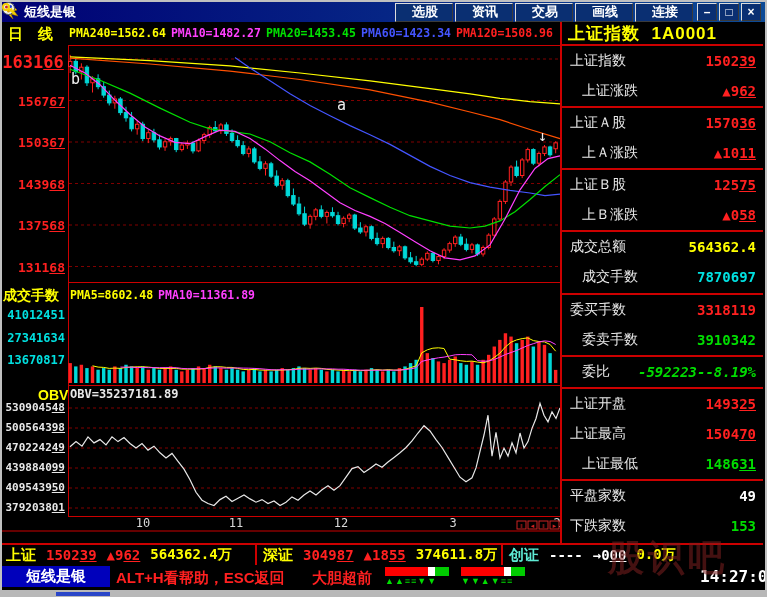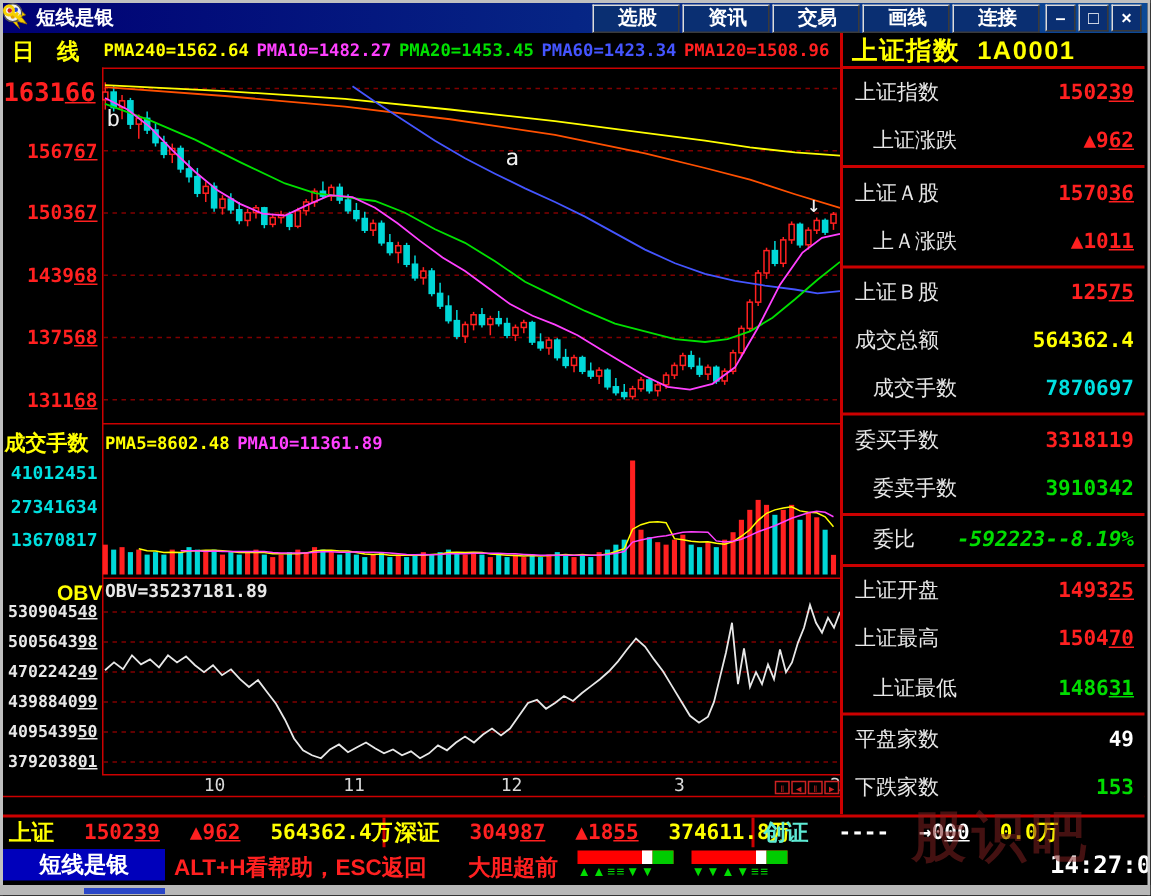"上Ｂ涨跌" div.rp-row { html: none -> <div> <span>上Ｂ涨跌</span> <span><span>▲0</span><span>58</span></span> </div> }
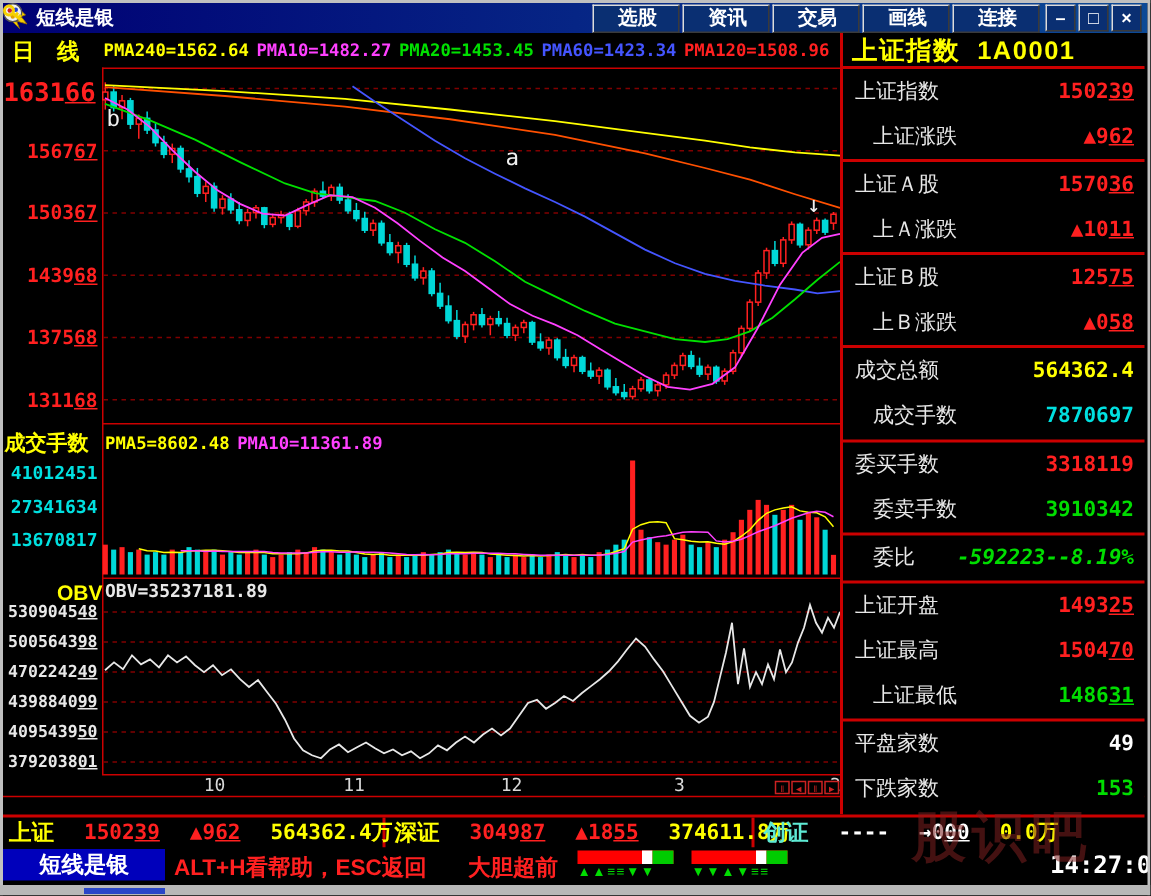"上证" .st-sec { gap: 20px -> 10px }
